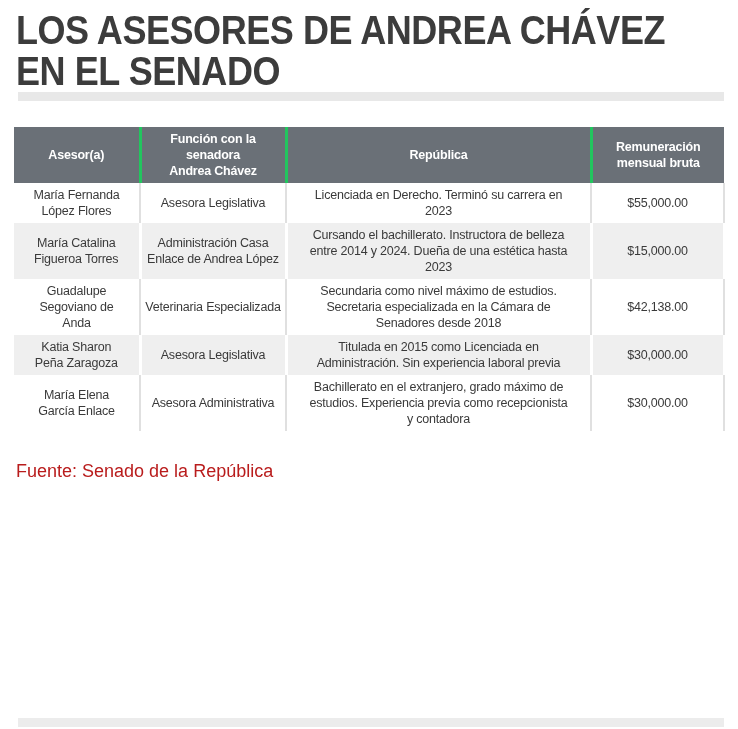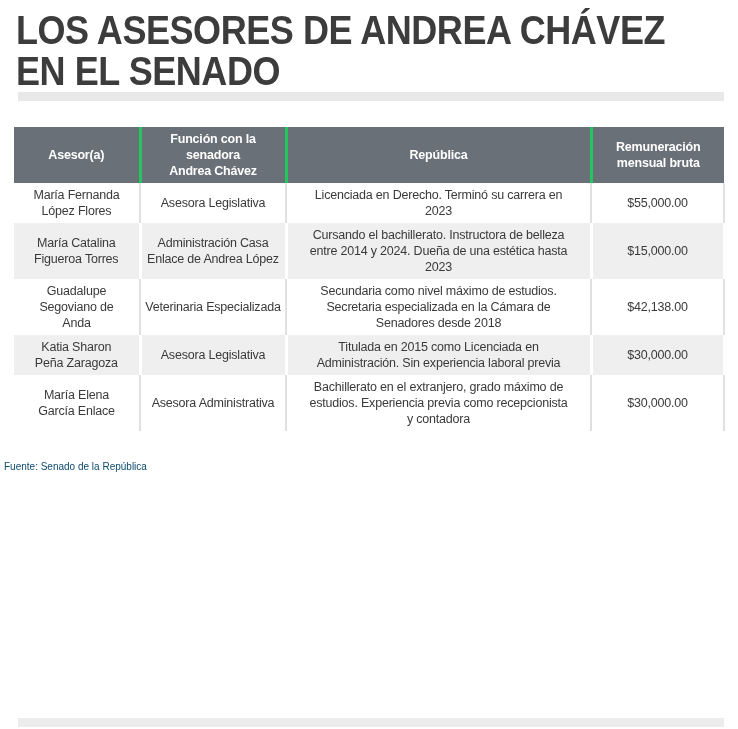"Fuente: Senado de la República" .source { color: #0c4a6e -> #b91c1c; font-size: 10px -> 18px; margin: 30px 0 0 4px -> 30px 0 0 16px }
